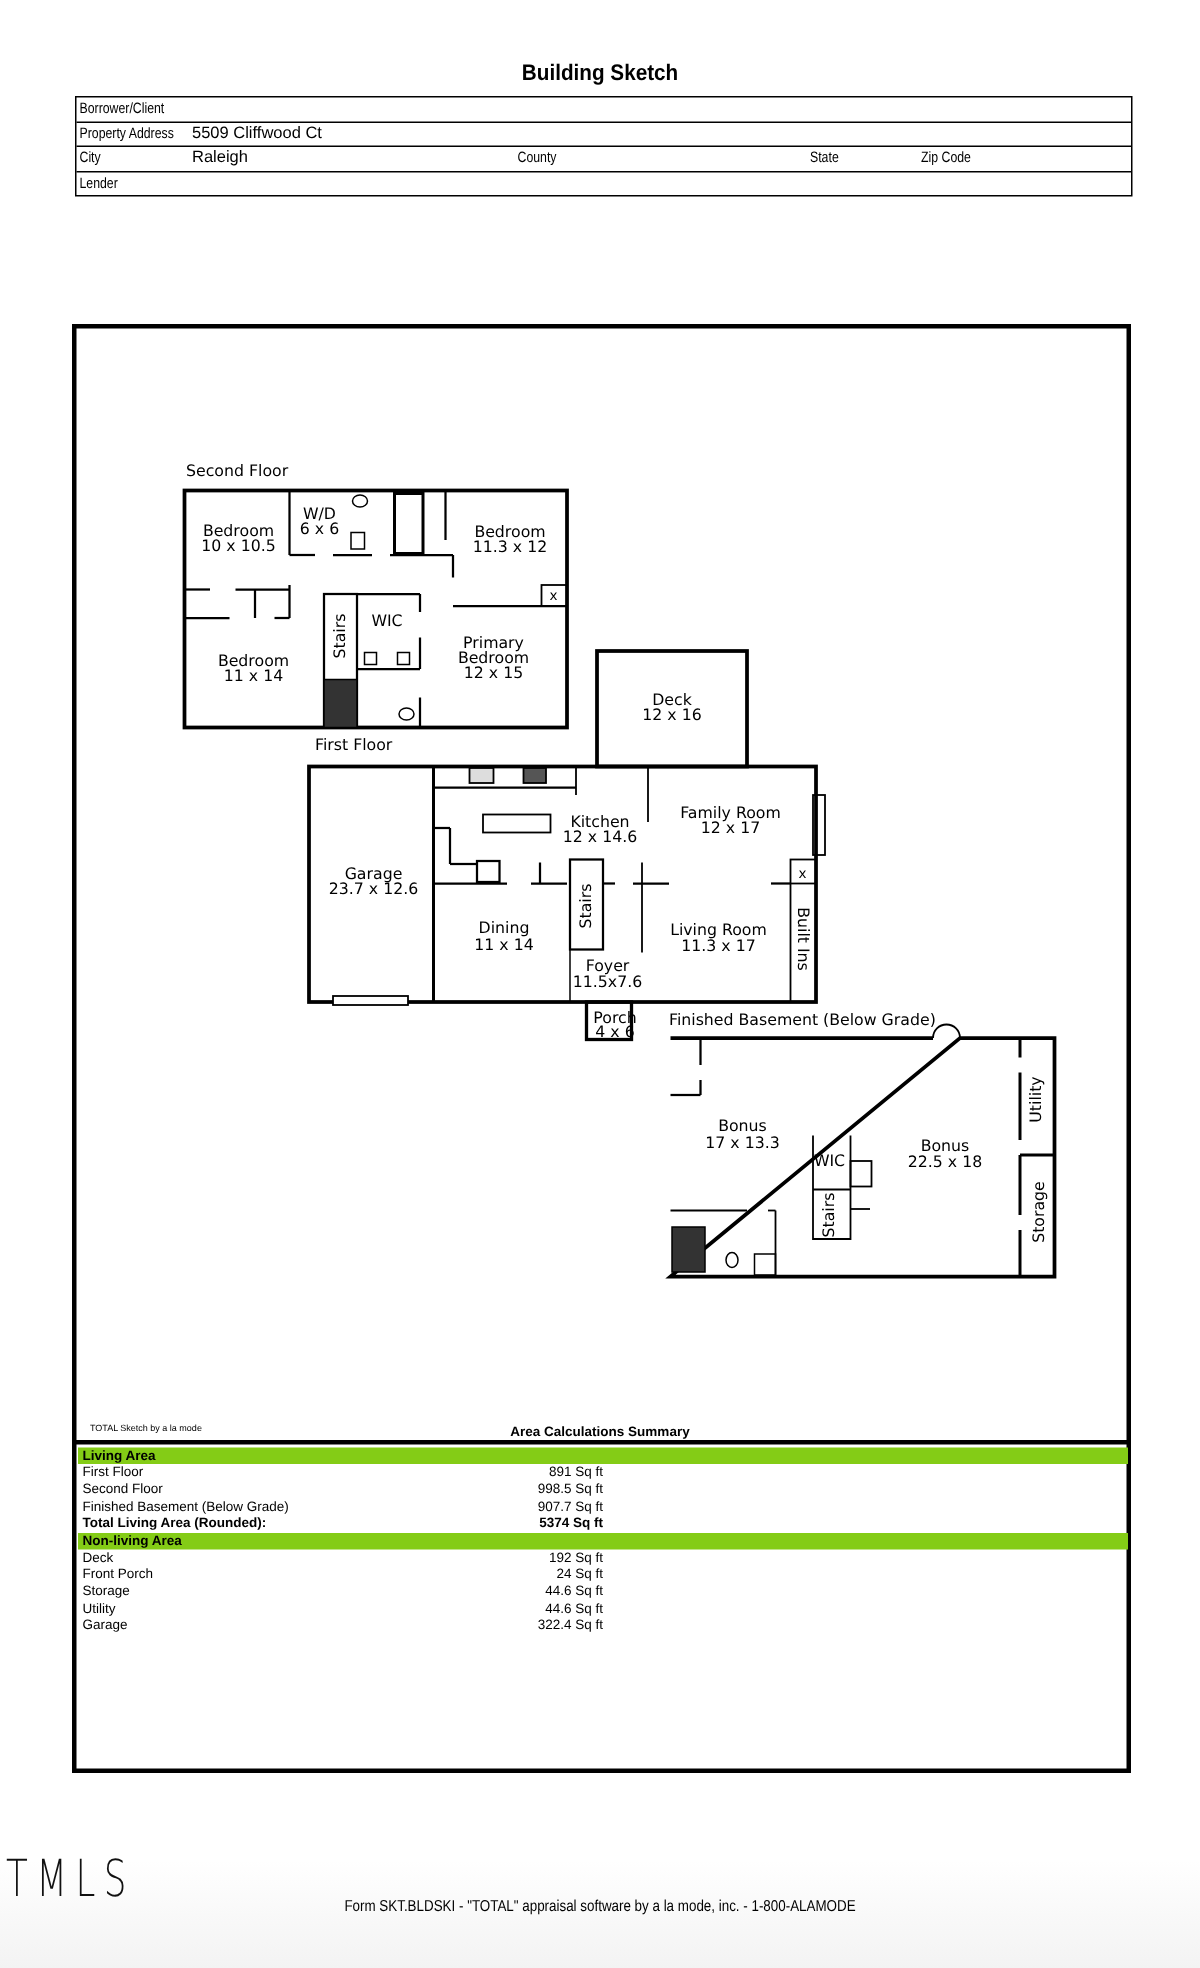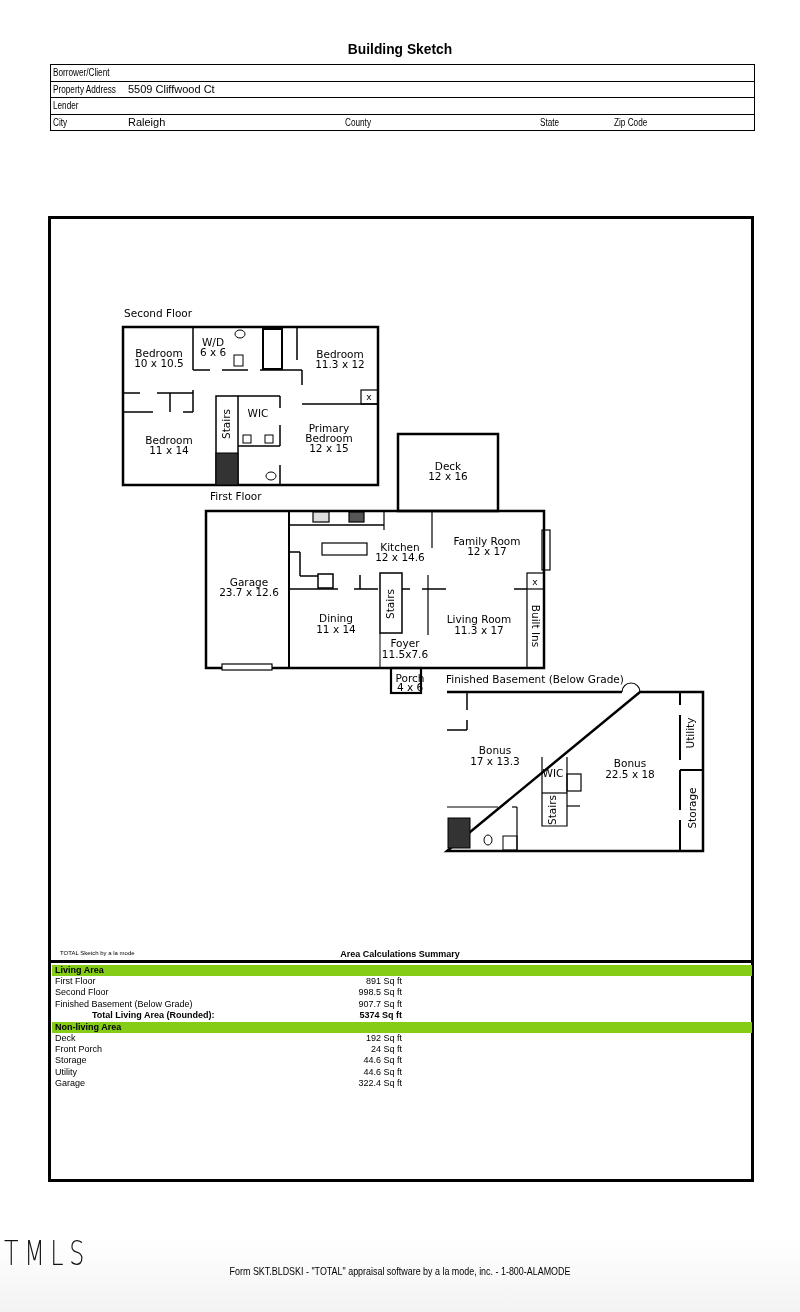"Lender" div.info-row { order: before "City" -> after "City" }
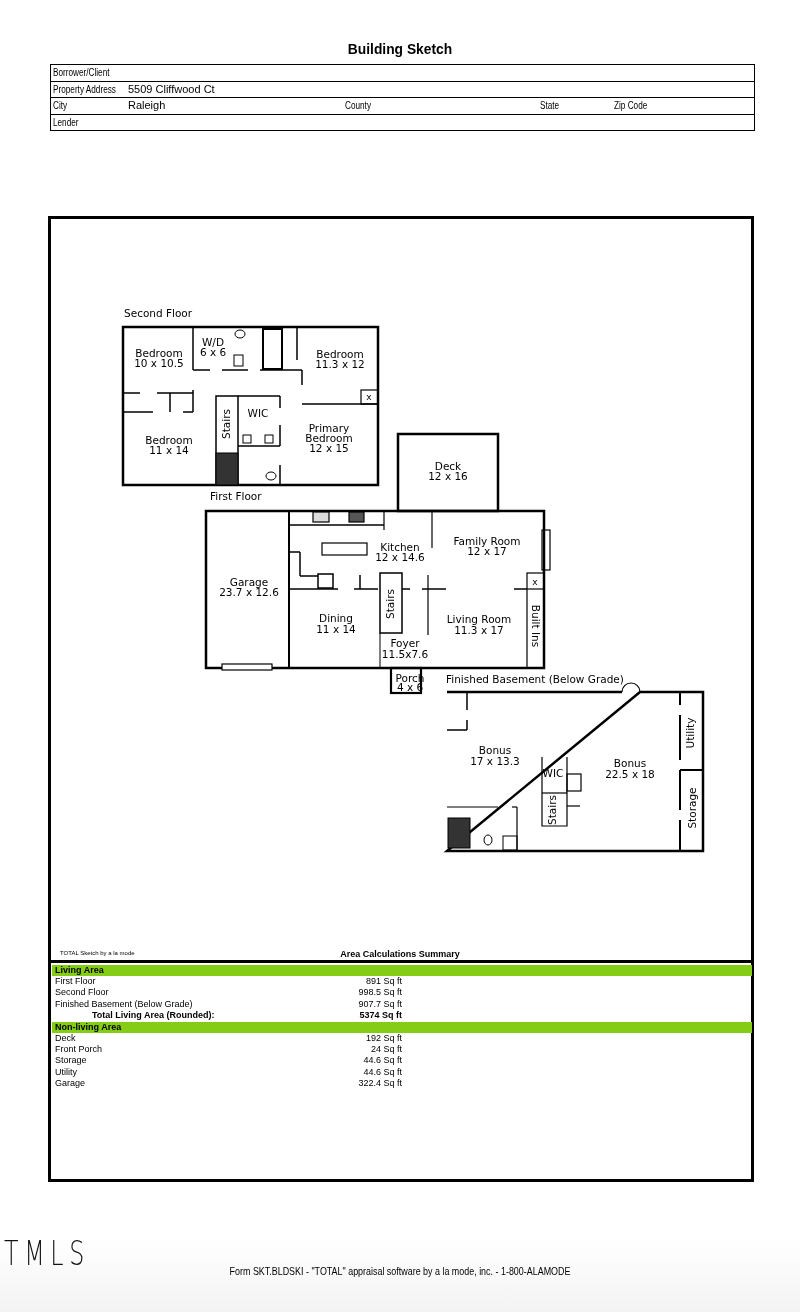"Total Living Area (Rounded):" .area-row.bold { margin-left: 37px -> none }
